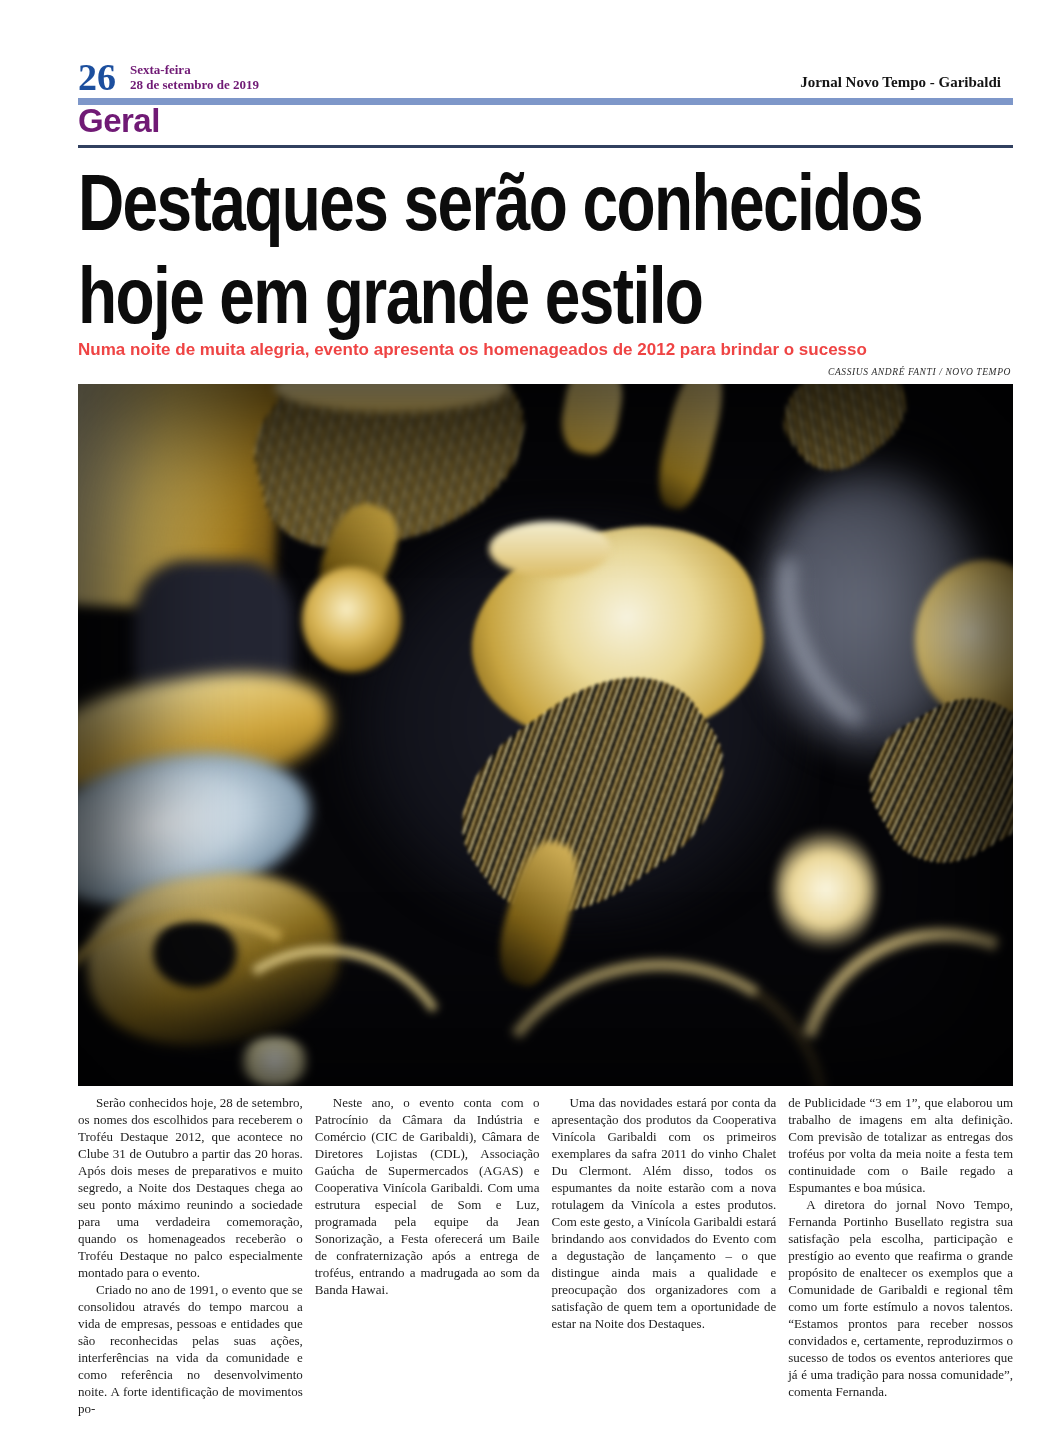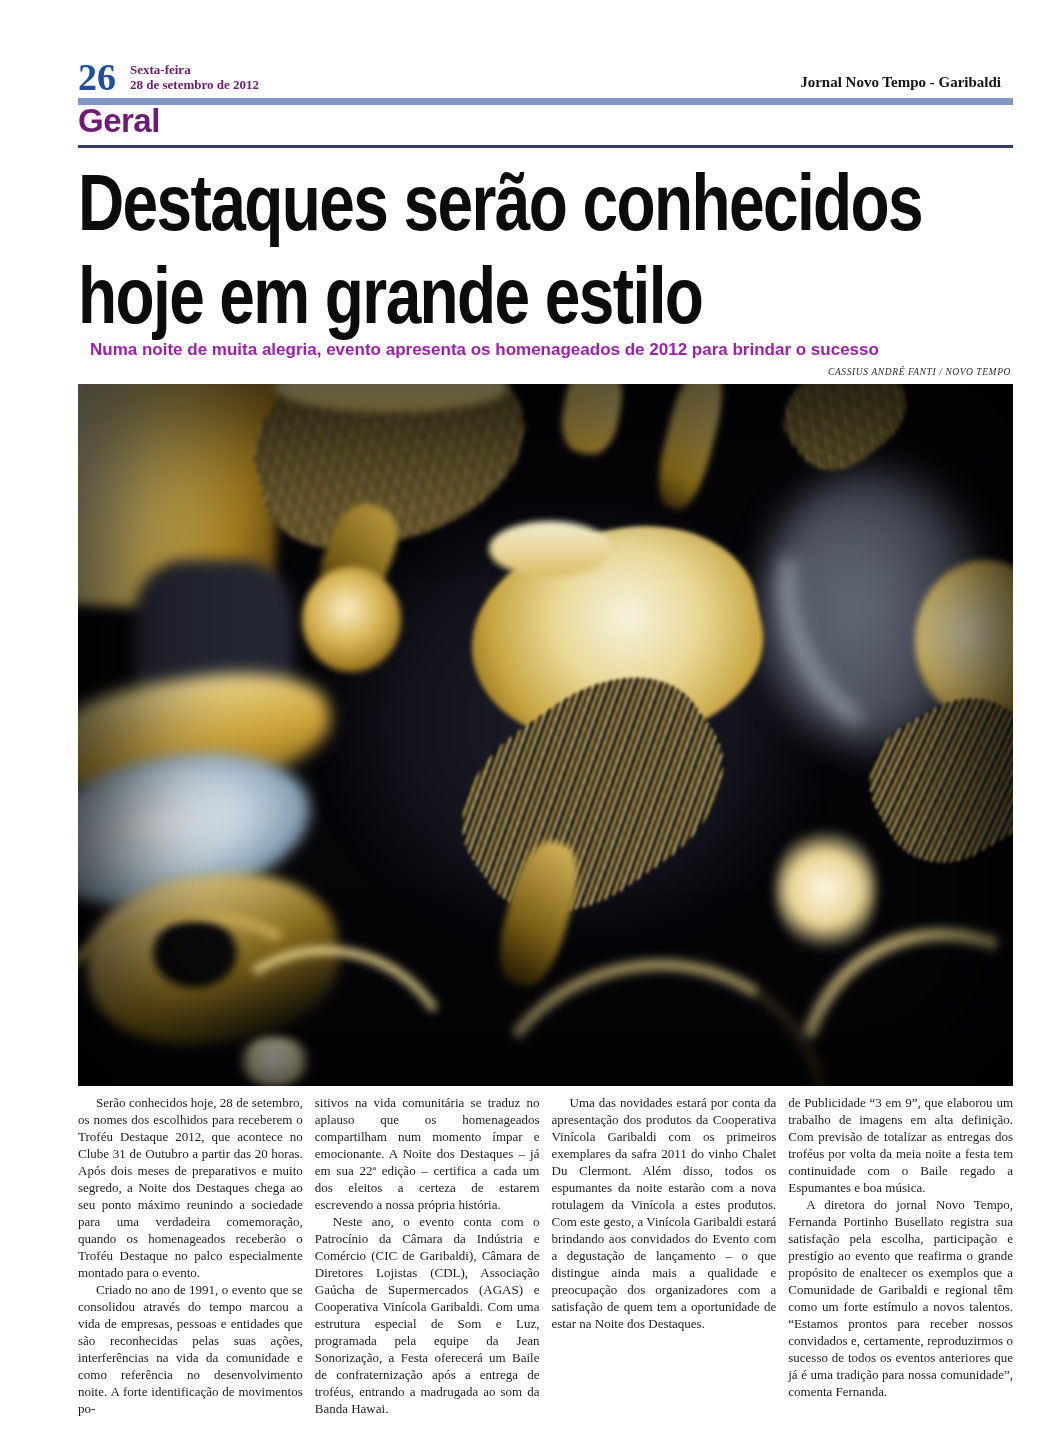"28 de setembro de 2012" div { text: 2012 -> 2019 }
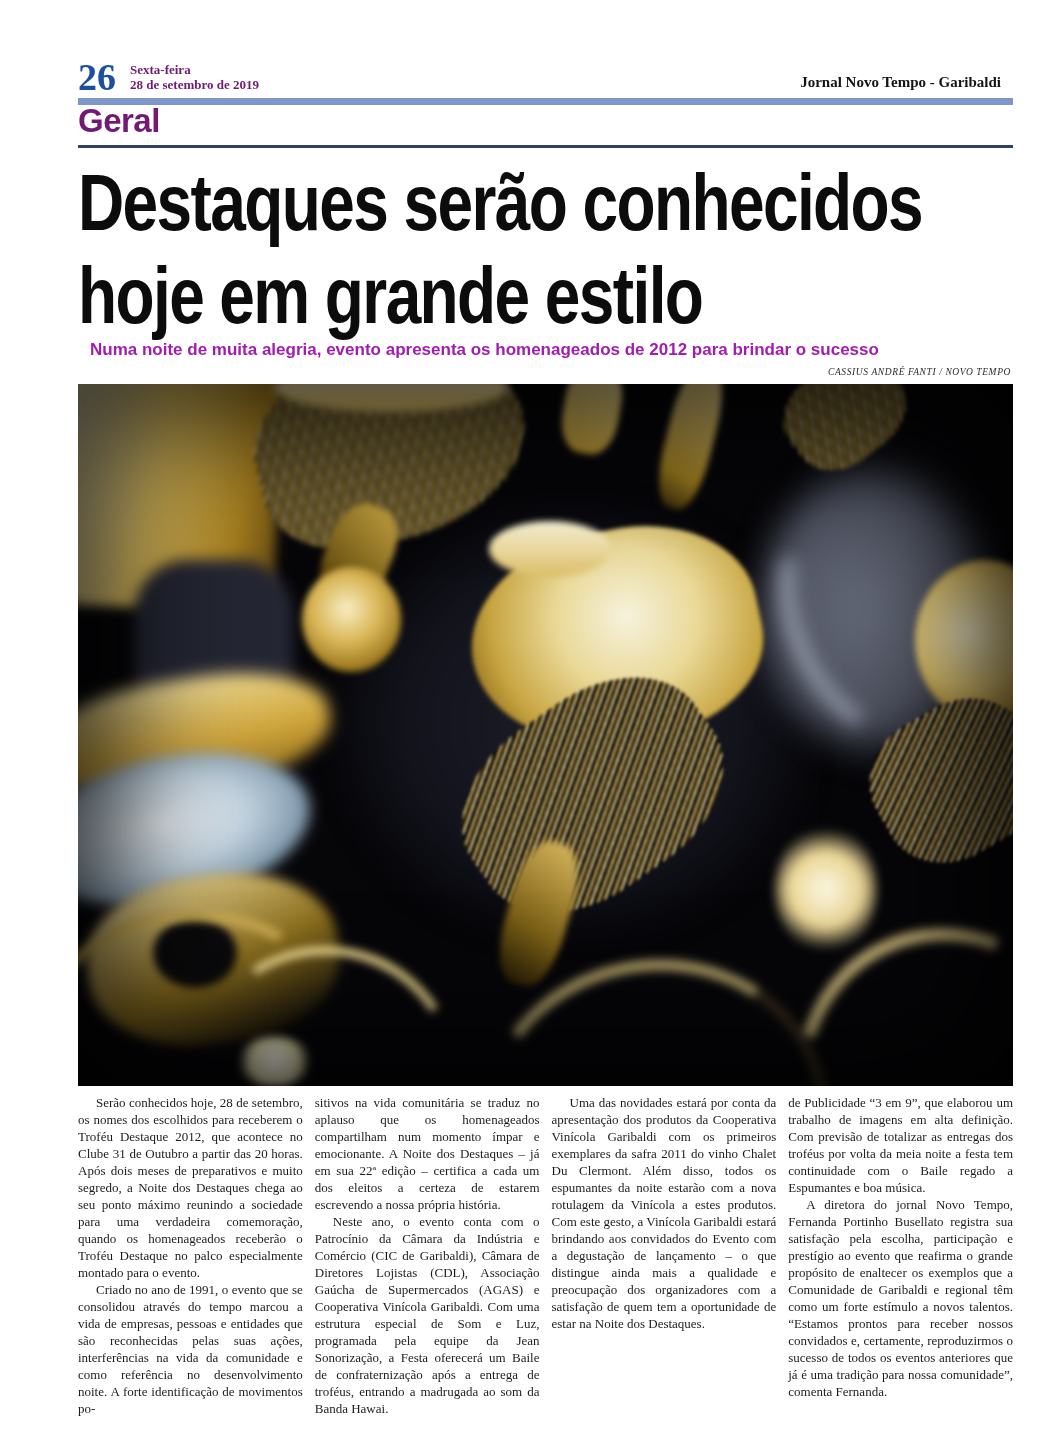"Numa noite de muita alegria," .deck { color: #a21caf -> #ef4444; left: 12px -> 0 }
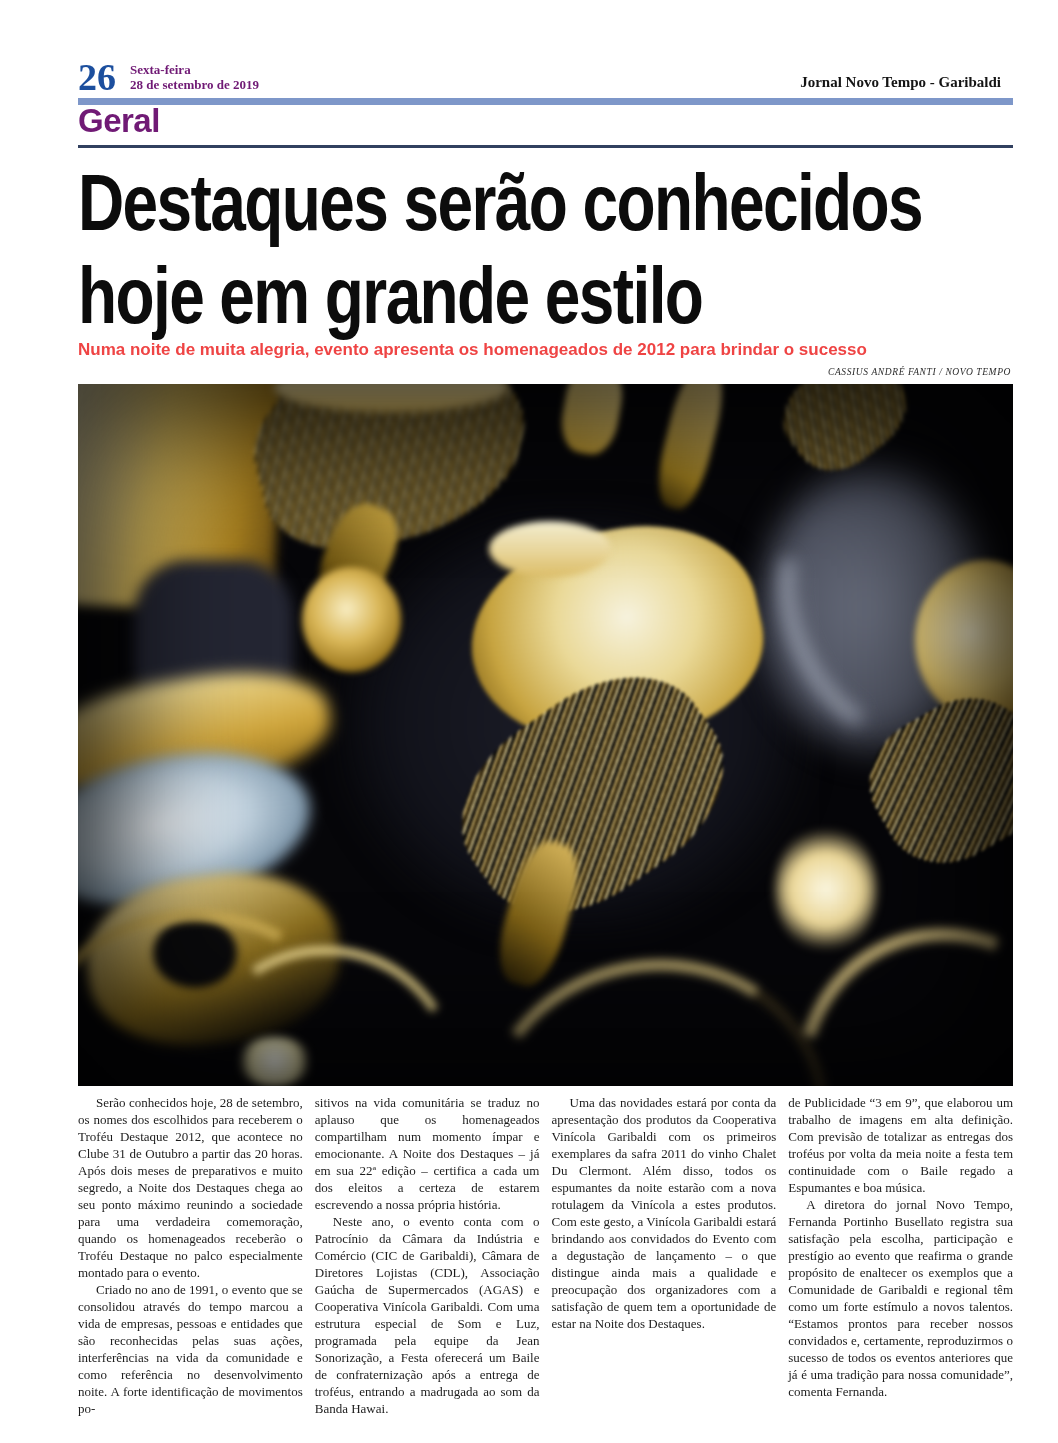"sitivos na vida comunitária se" p.cont { html: <p>sitivos na vida comunitária se traduz no aplauso que os homenageados compartilham num momento ímpar e emocionante. A Noite dos Destaques – já em sua 22ª edição – certifica a cada um dos eleitos a certeza de estarem escrevendo a nossa própria história.</p> -> none }
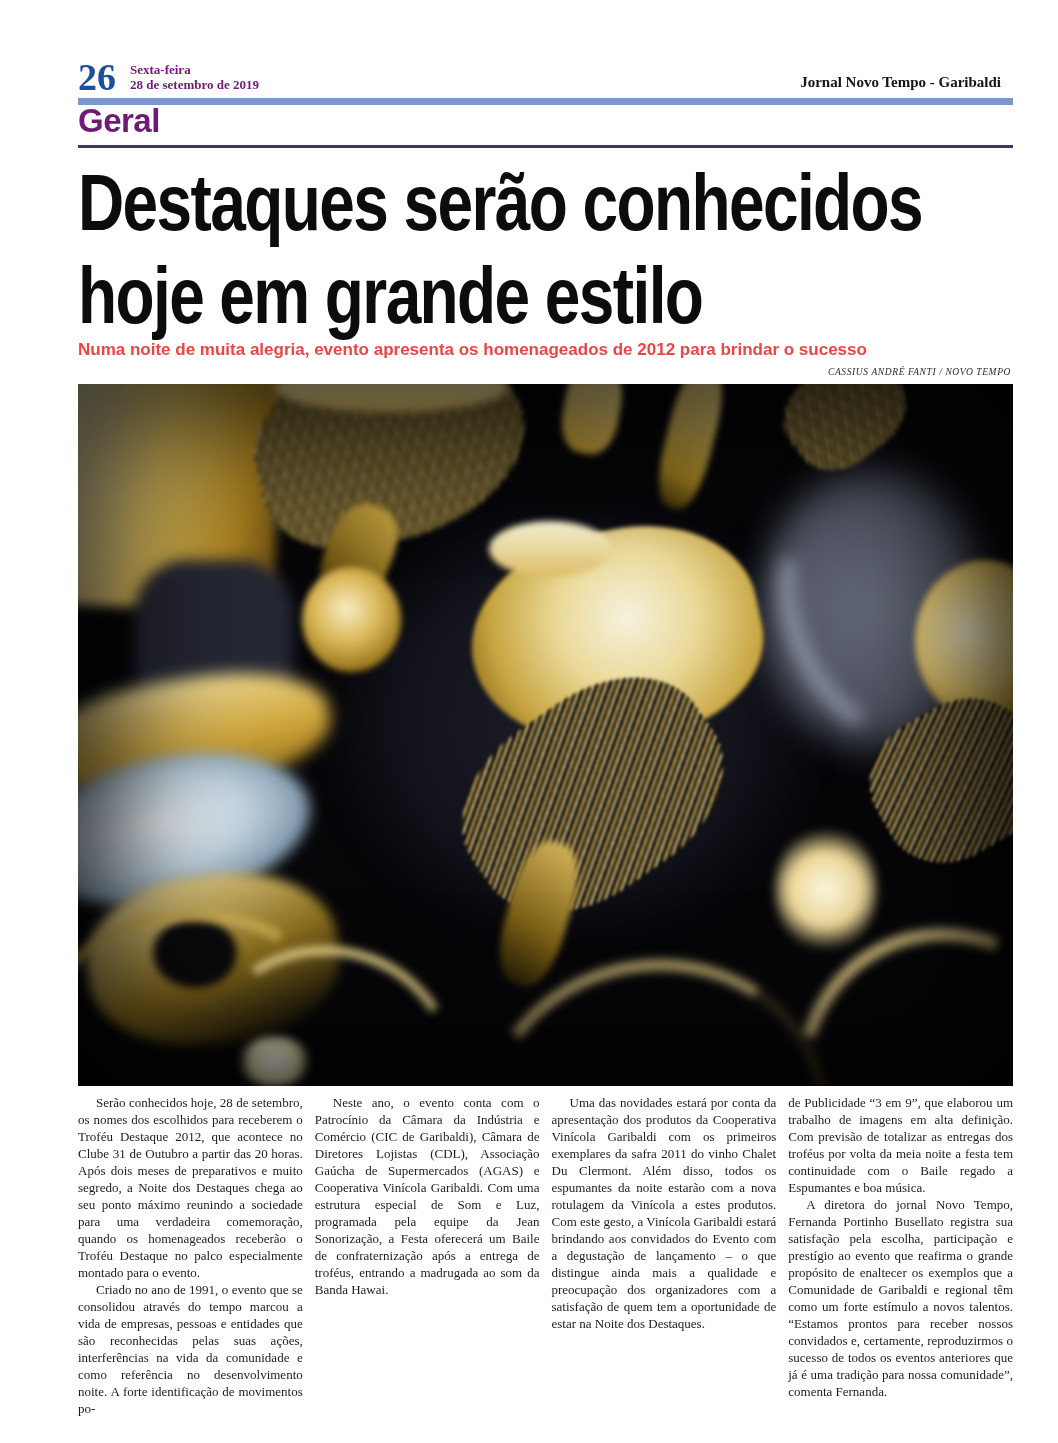"de Publicidade “3 em 9”," p.cont { text: 9 -> 1 }
